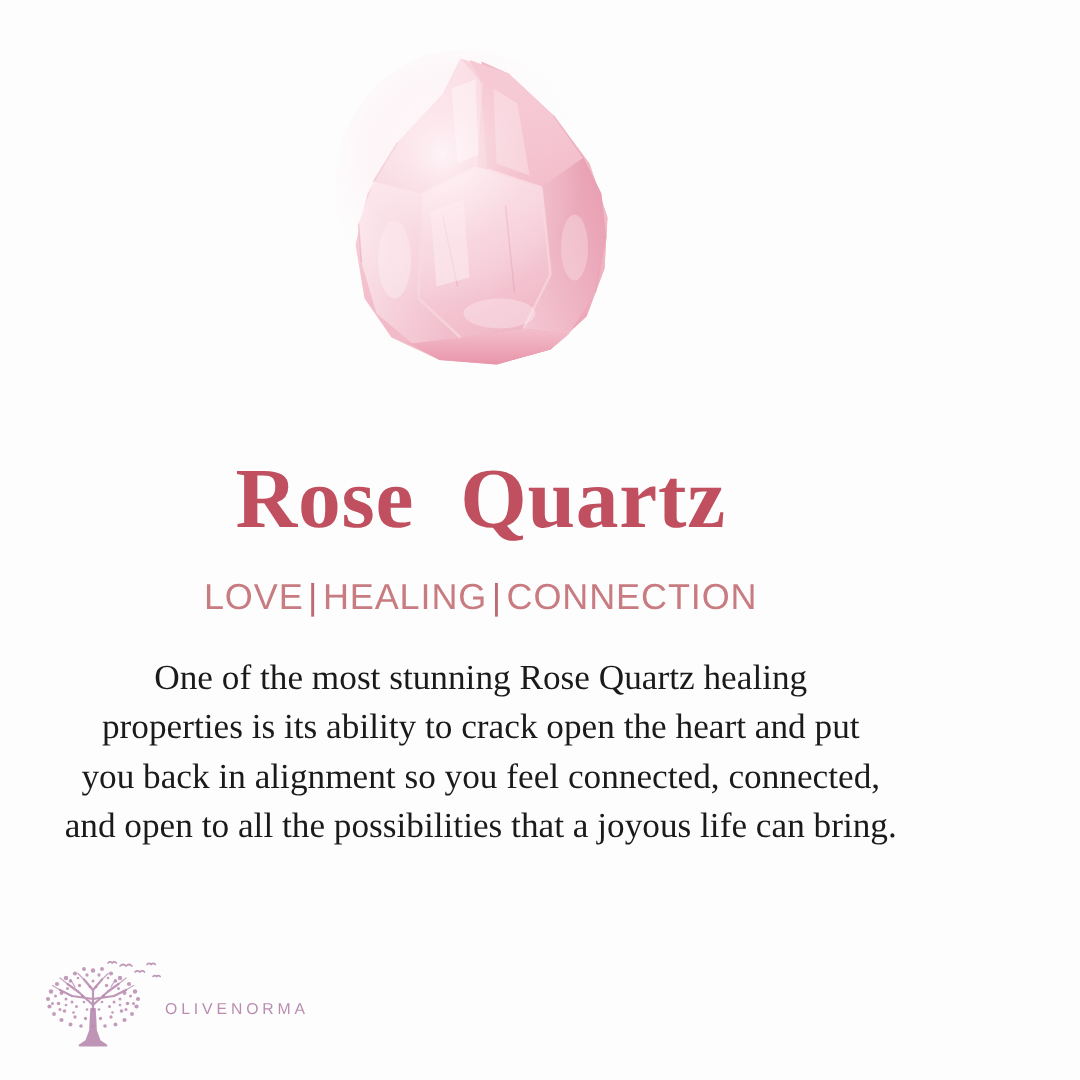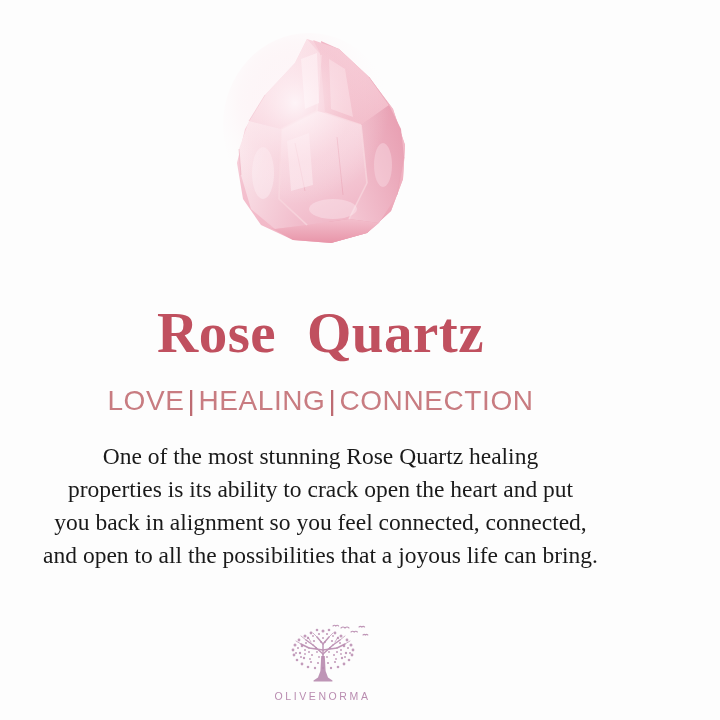"LOVE|HEALING|CONNECTION" .subtitle { font-size: 28px -> 24px }
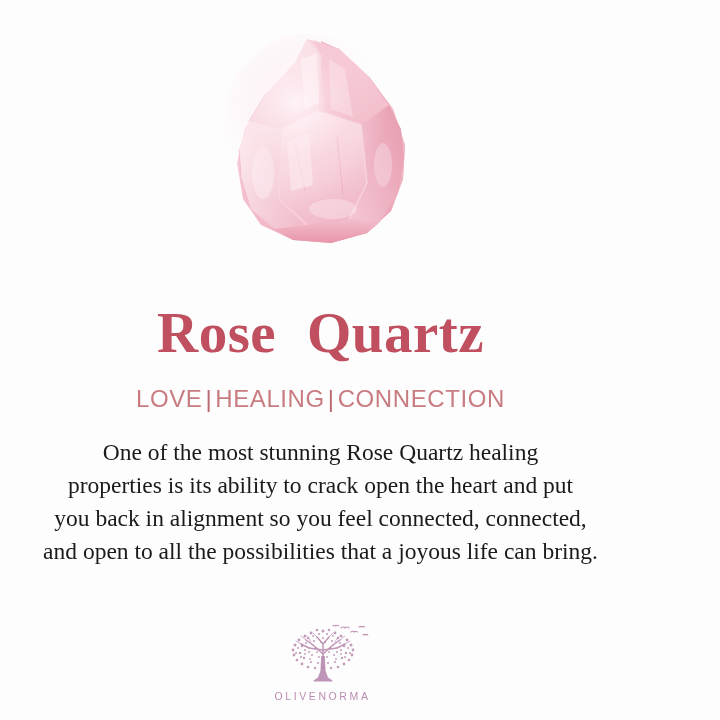"OLIVENORMA" .logo { flex-direction: column -> none; left: 4px -> 14px }
